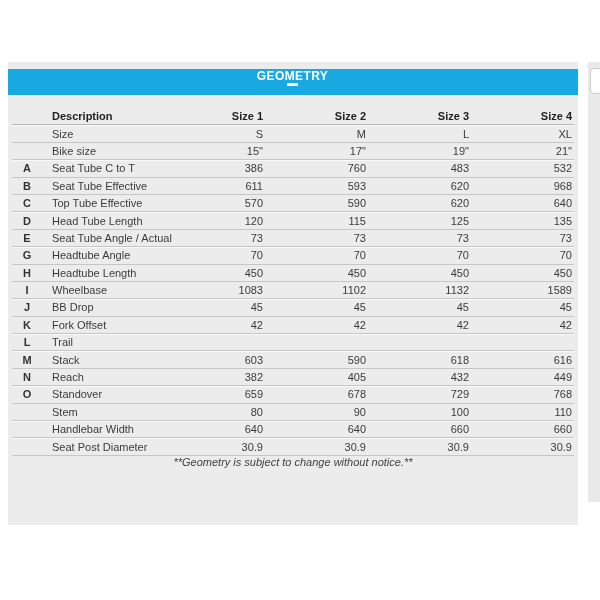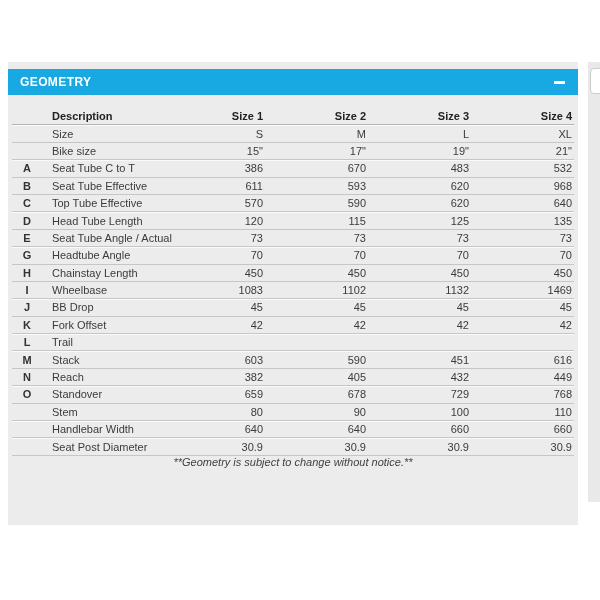"GEOMETRY" .panel-header { flex-direction: none -> column; justify-content: space-between -> none }
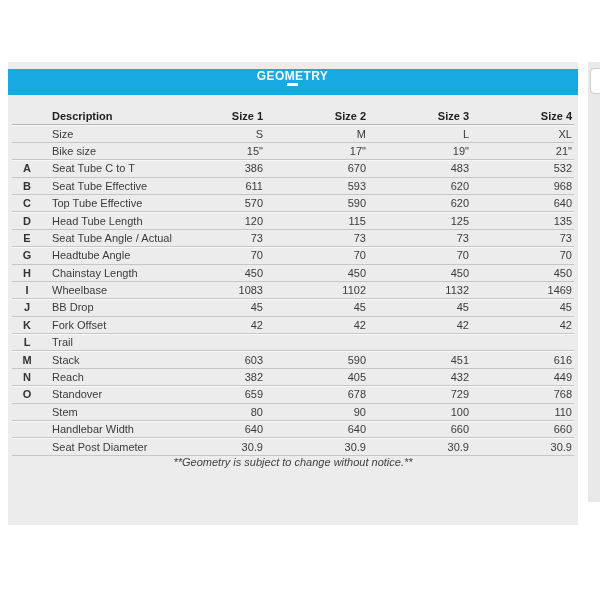"670" td.cell-val { text: 670 -> 760 }
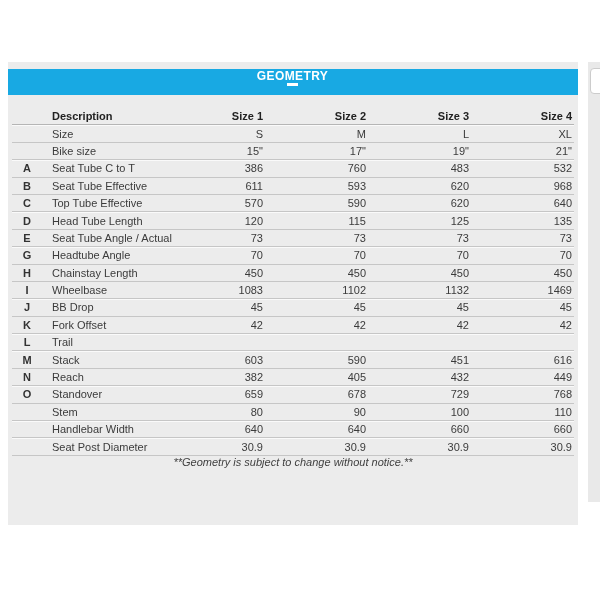"Chainstay Length" td.cell-desc { text: Chainstay -> Headtube }
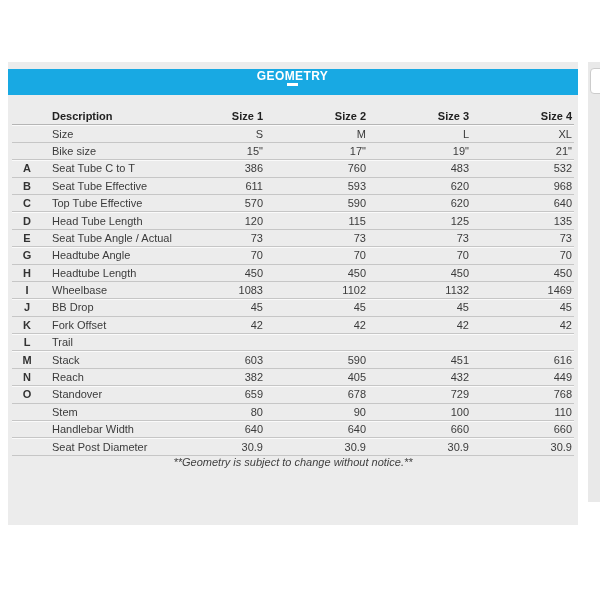"1469" td.cell-val { text: 1469 -> 1589 }
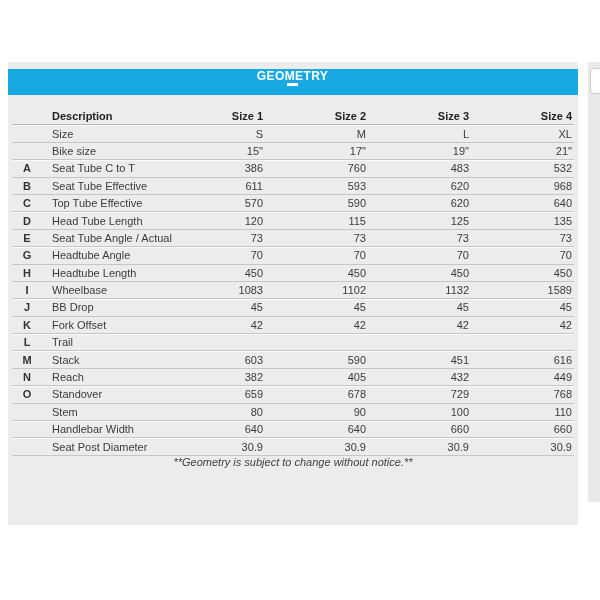"451" td.cell-val { text: 451 -> 618 }
